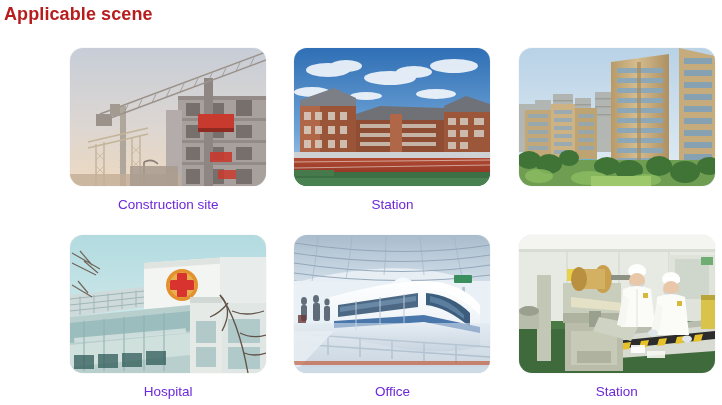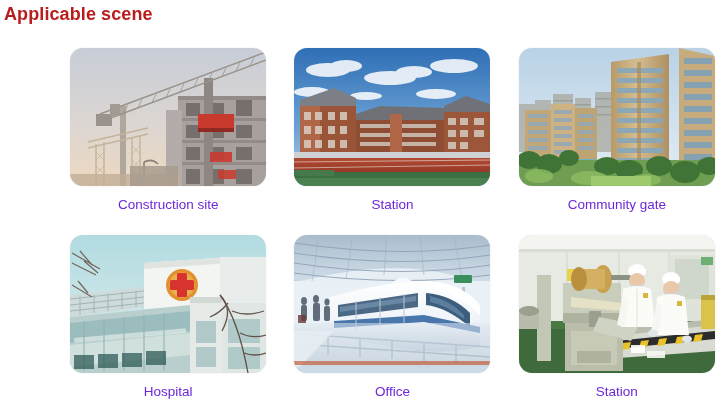"Community gate" div.caption { html: <div>Community gate</div> -> none }
